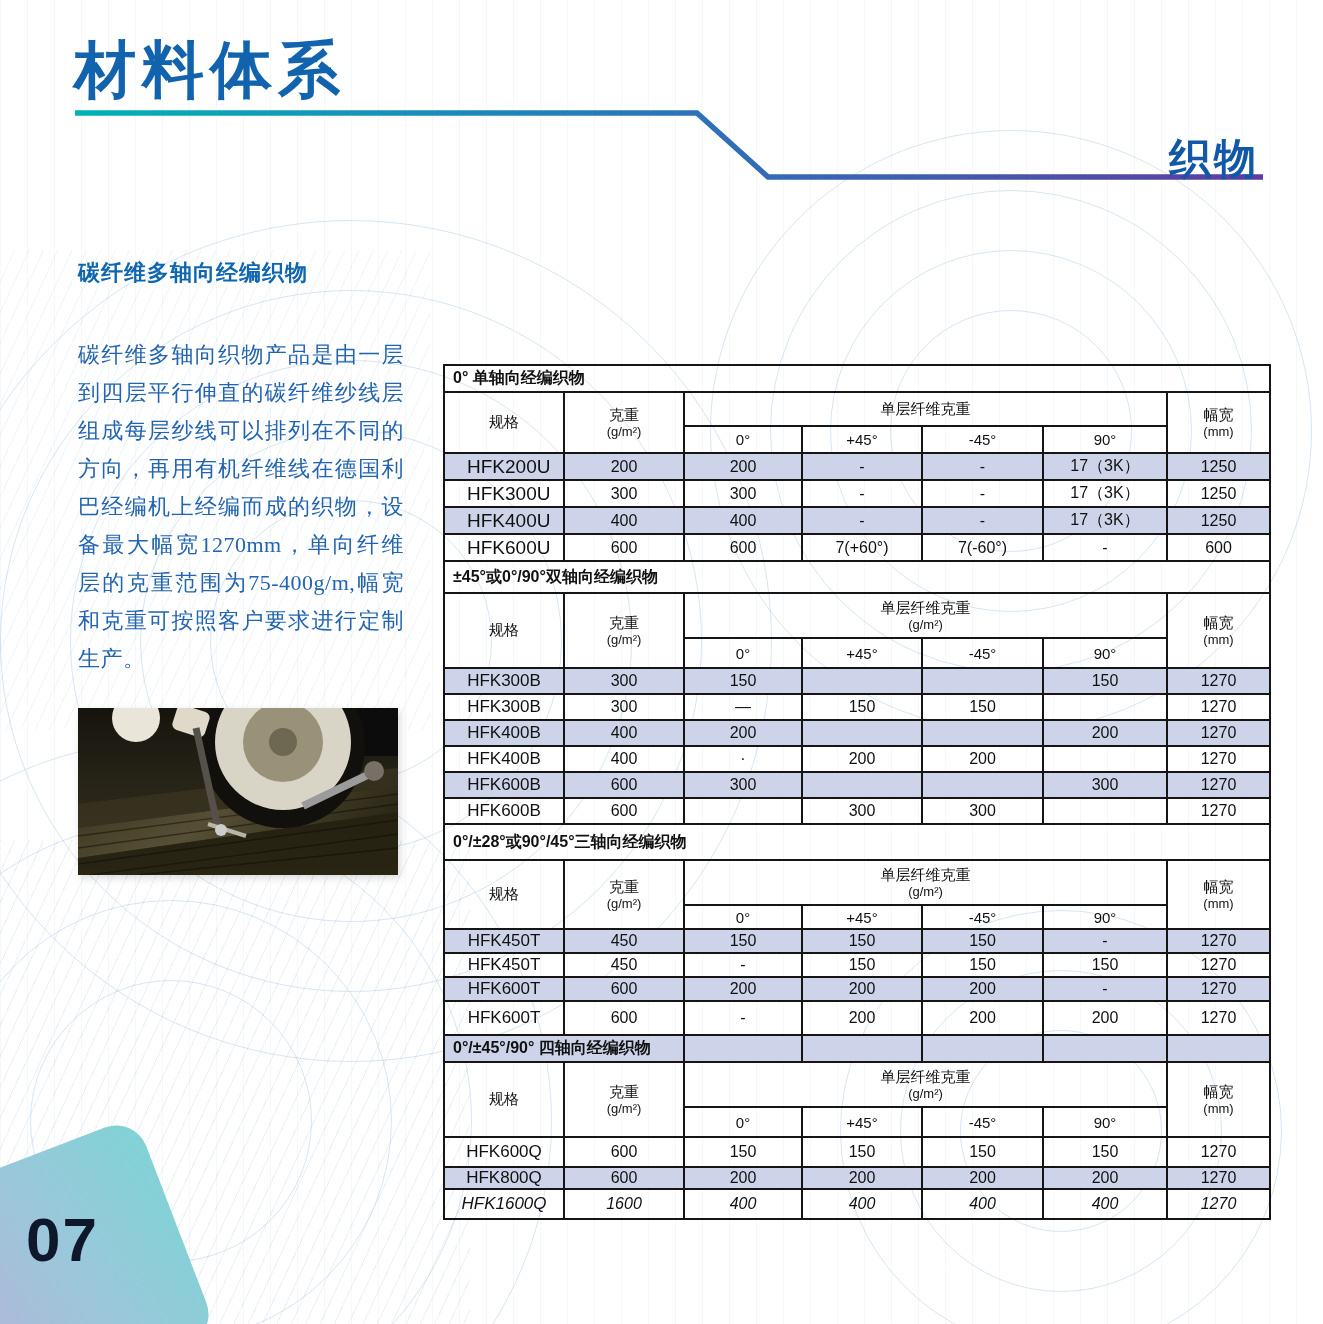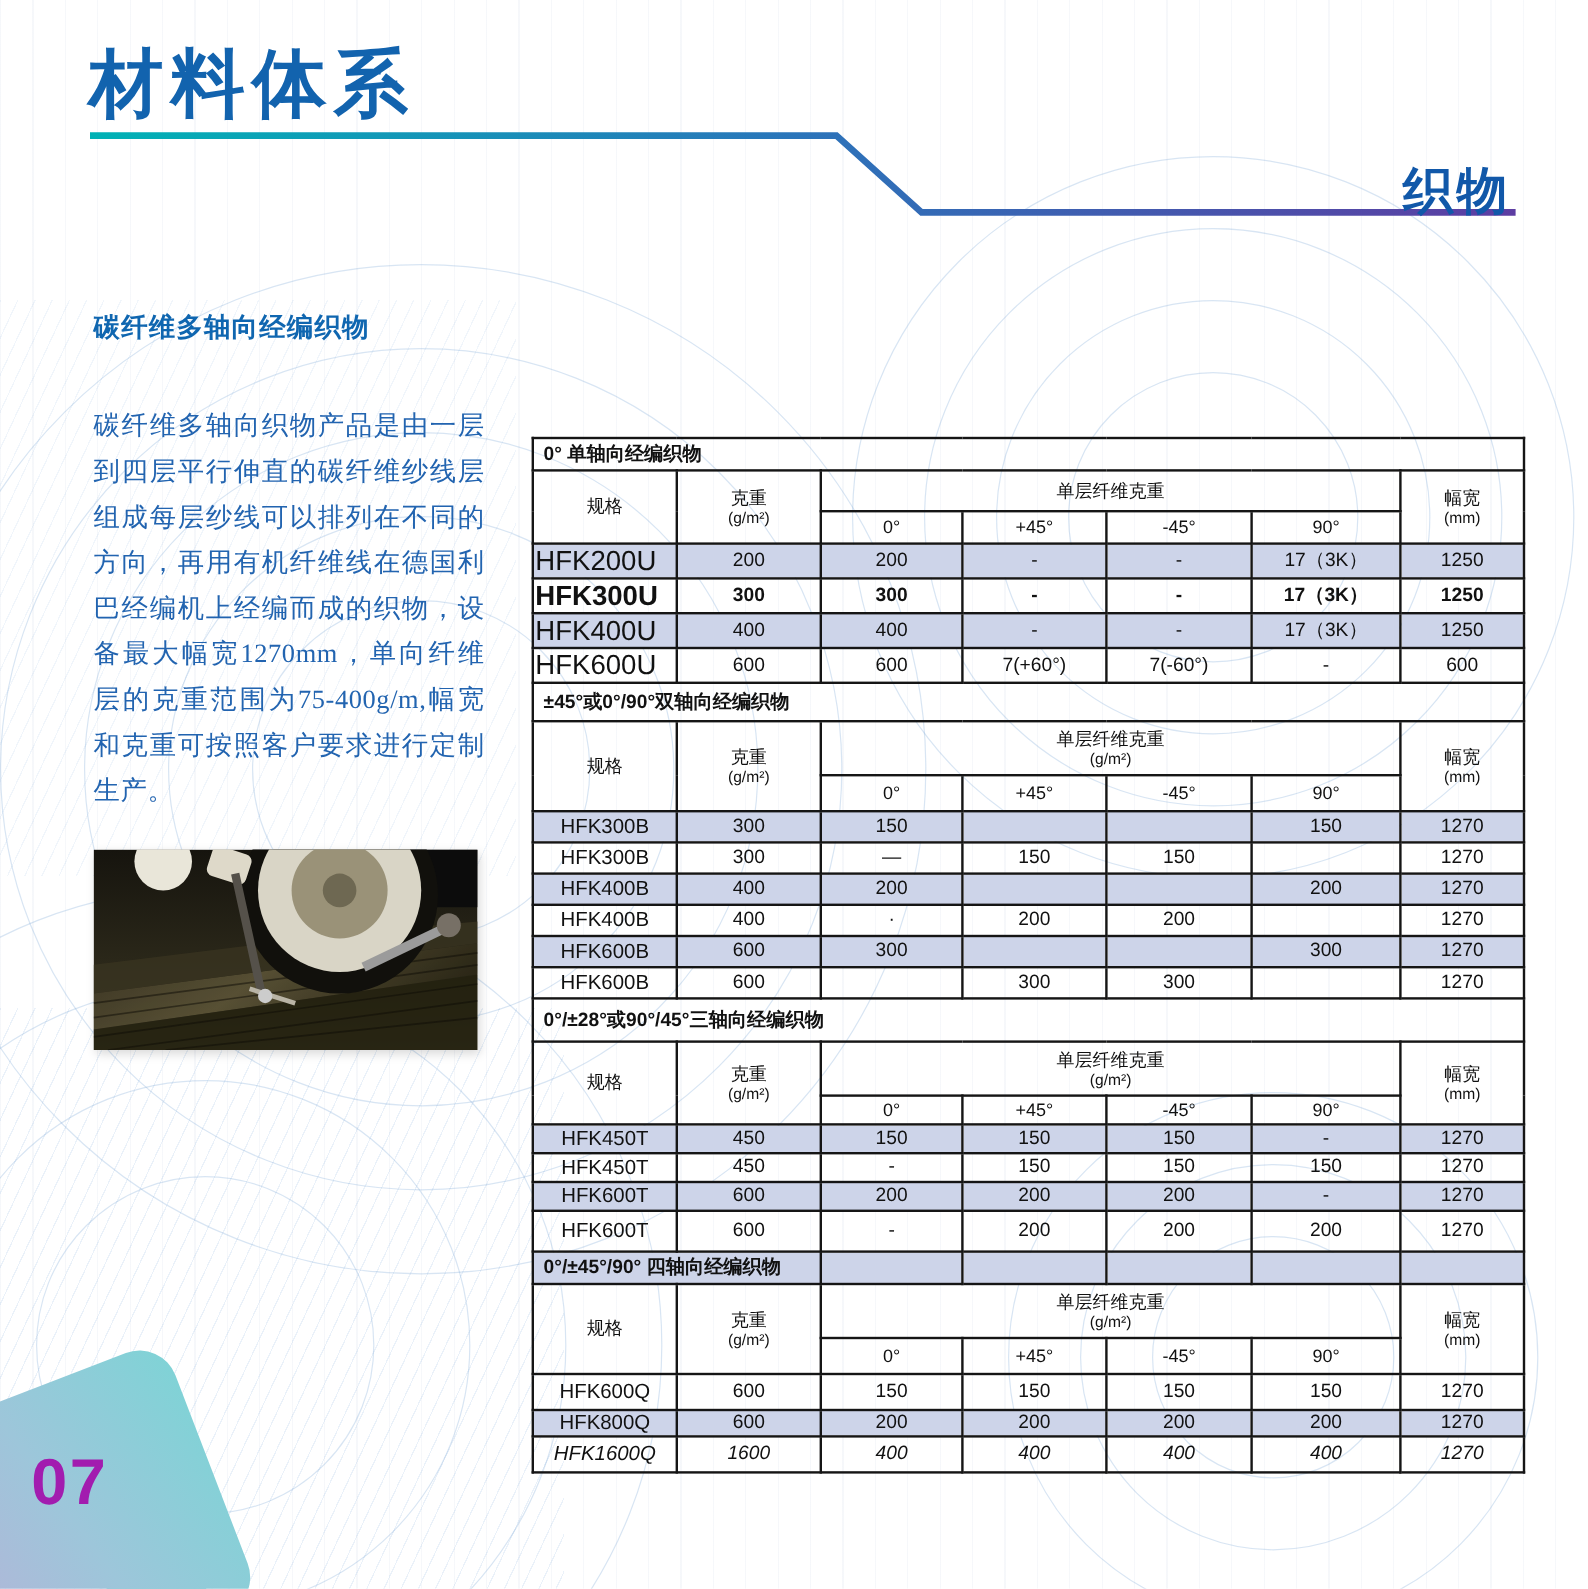"HFK200U" #spec-tables td.spec-left { font-size: 23px -> 19px; padding-left: 1px -> 22px }
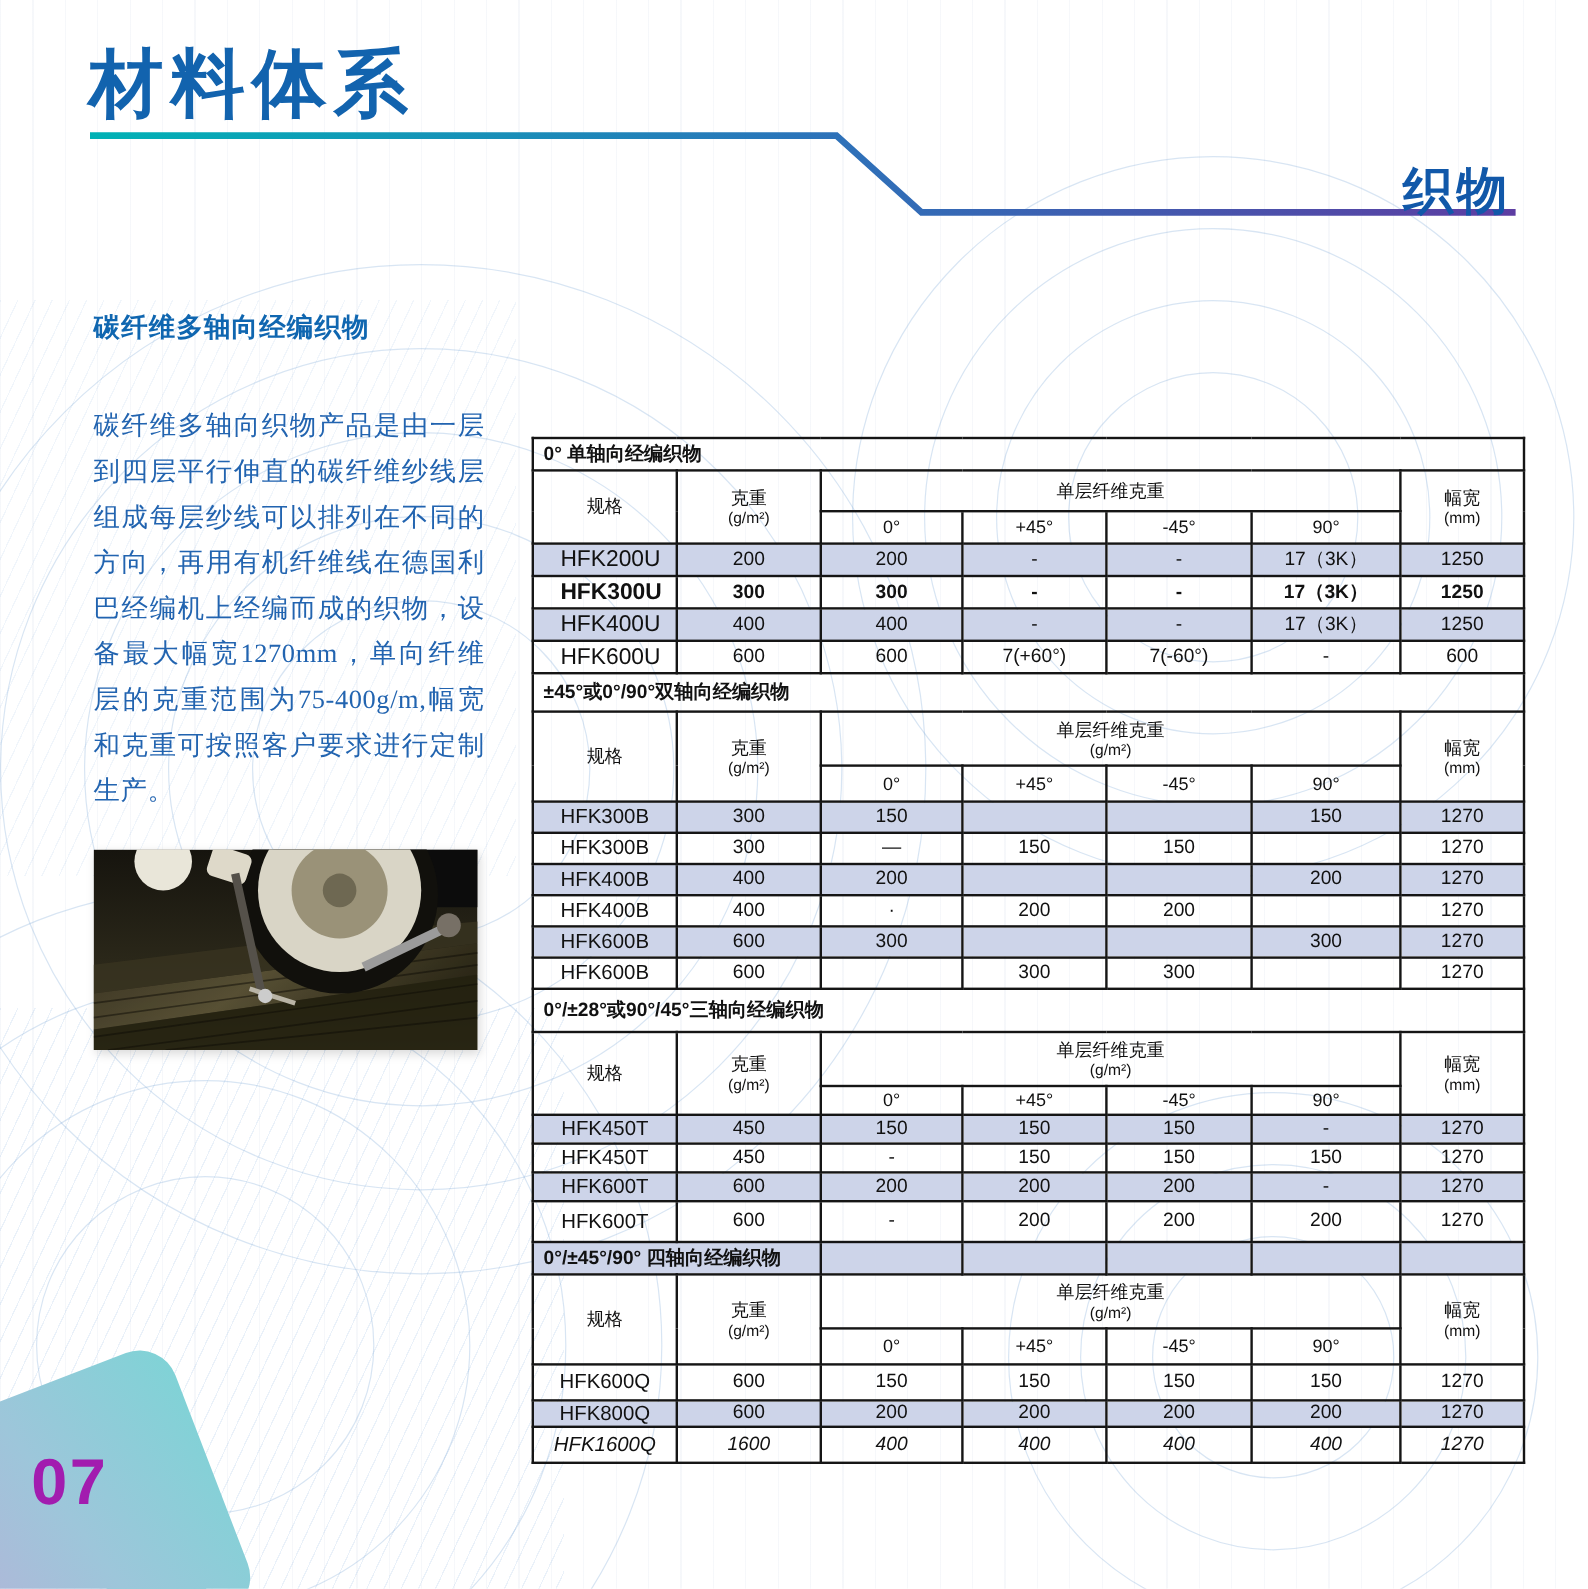"HFK300U" tr { font-weight: bold -> none }
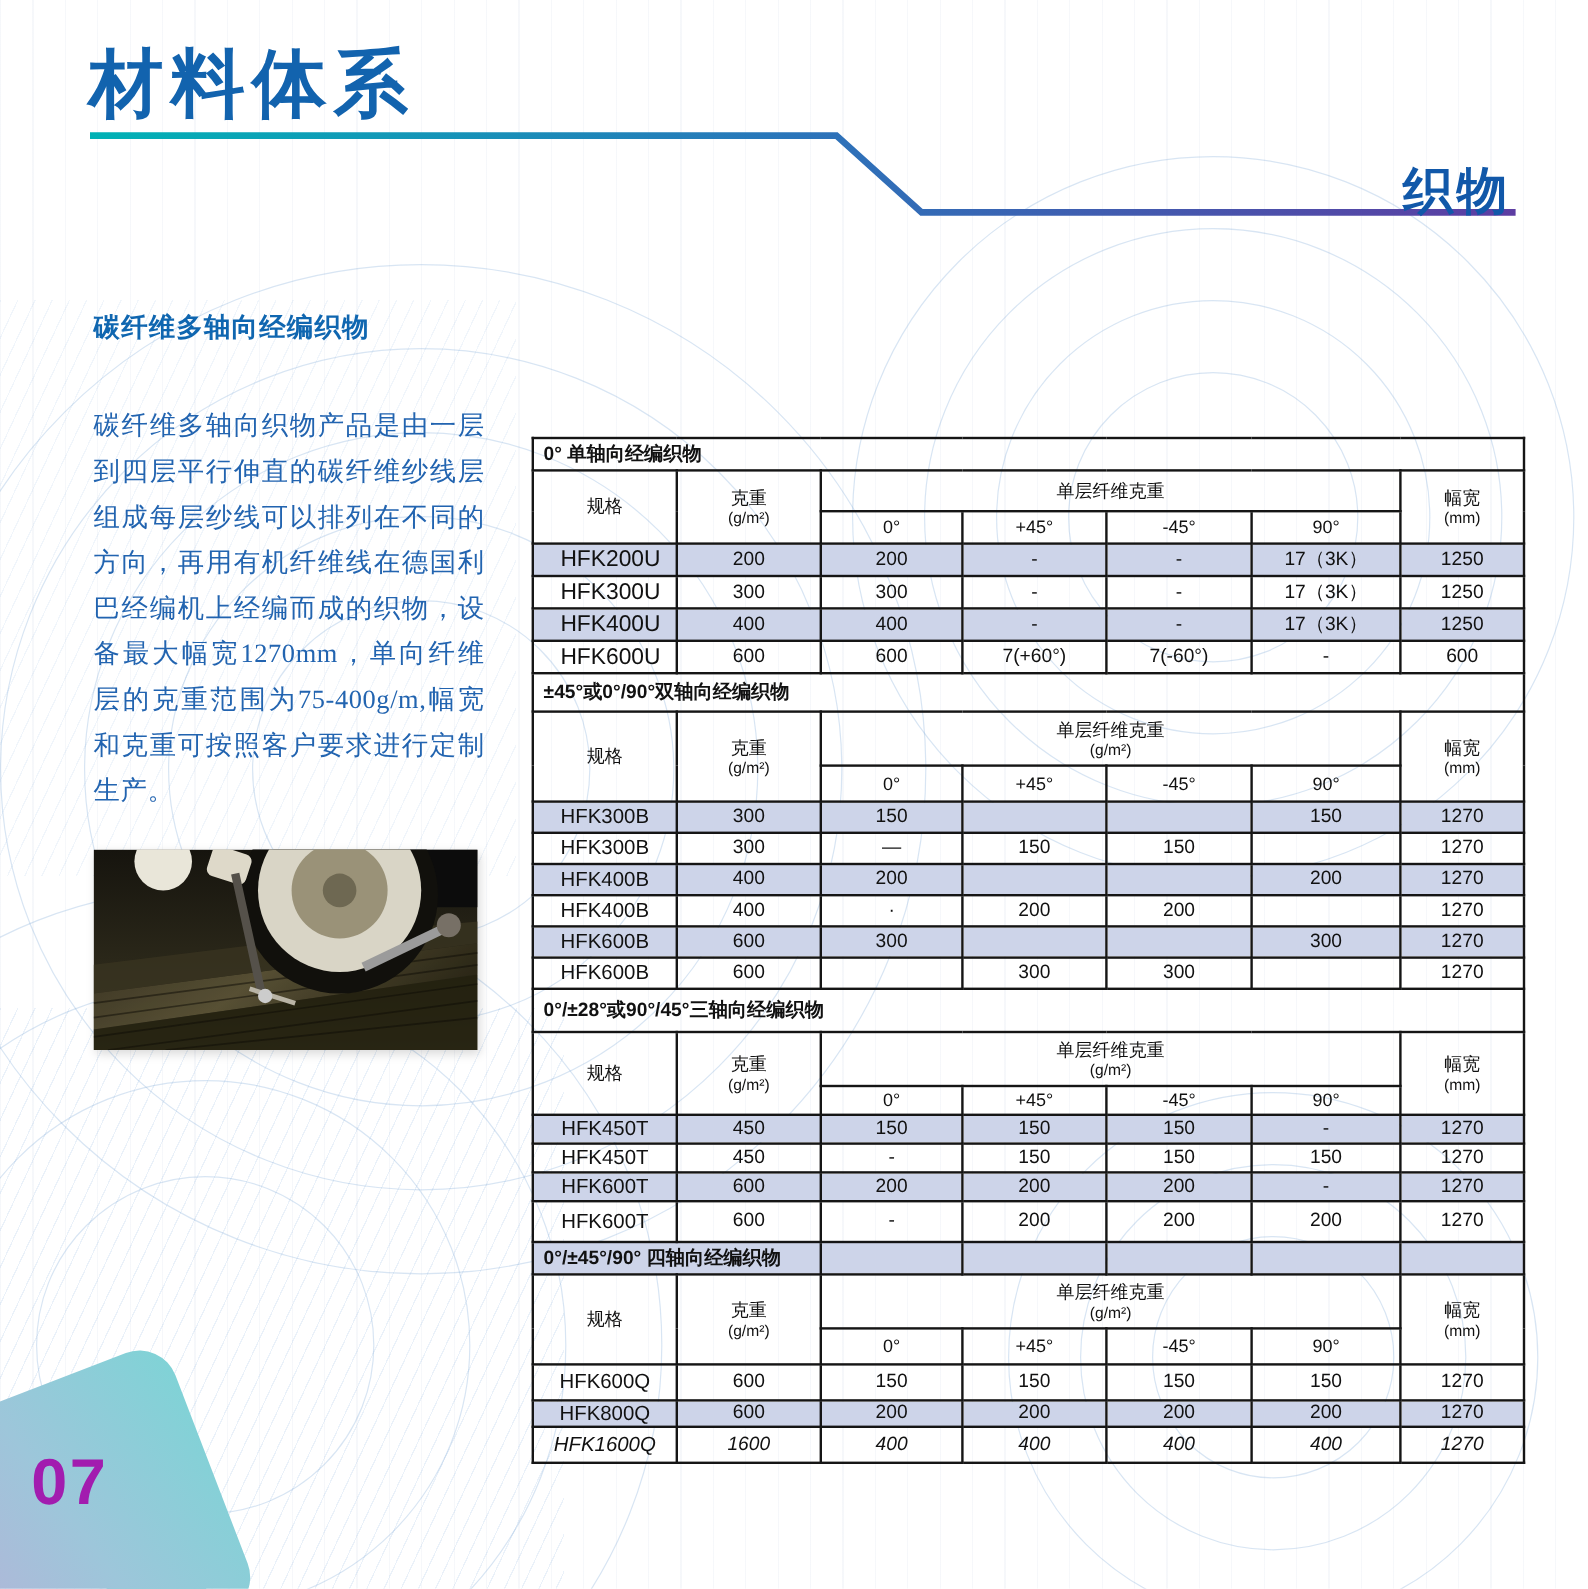"07" .page-num { color: #a21caf -> #0f172a; font-size: 54px -> 62px }
